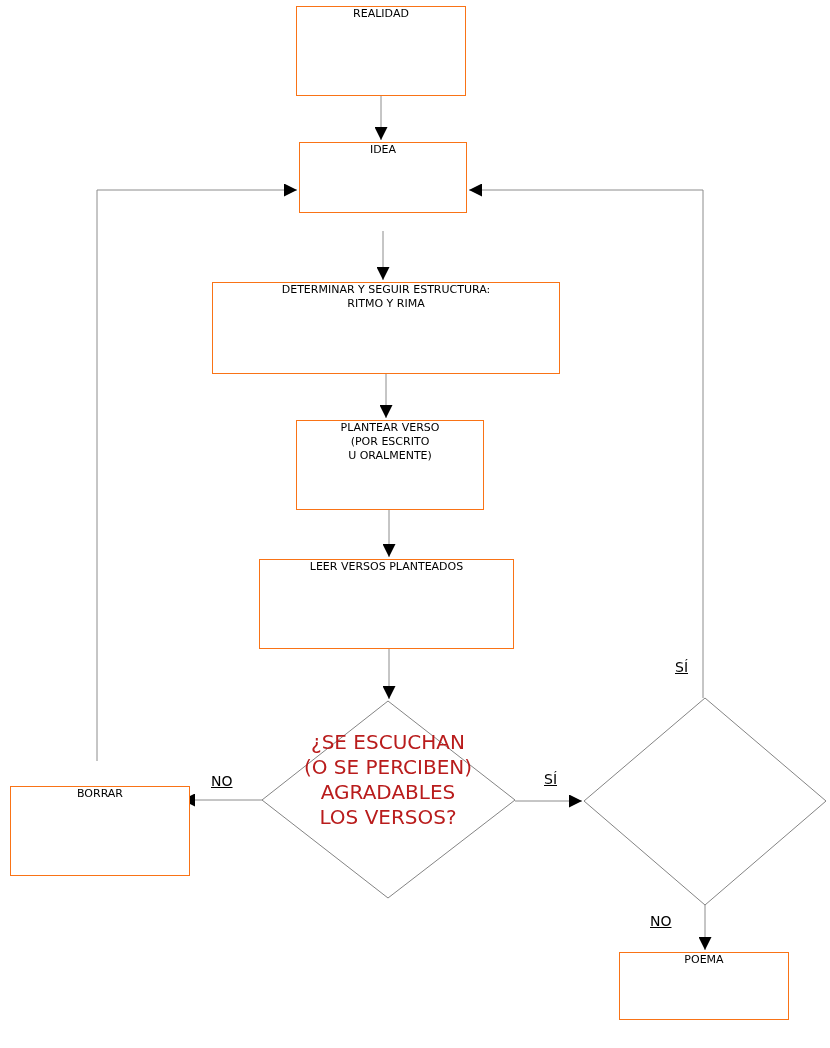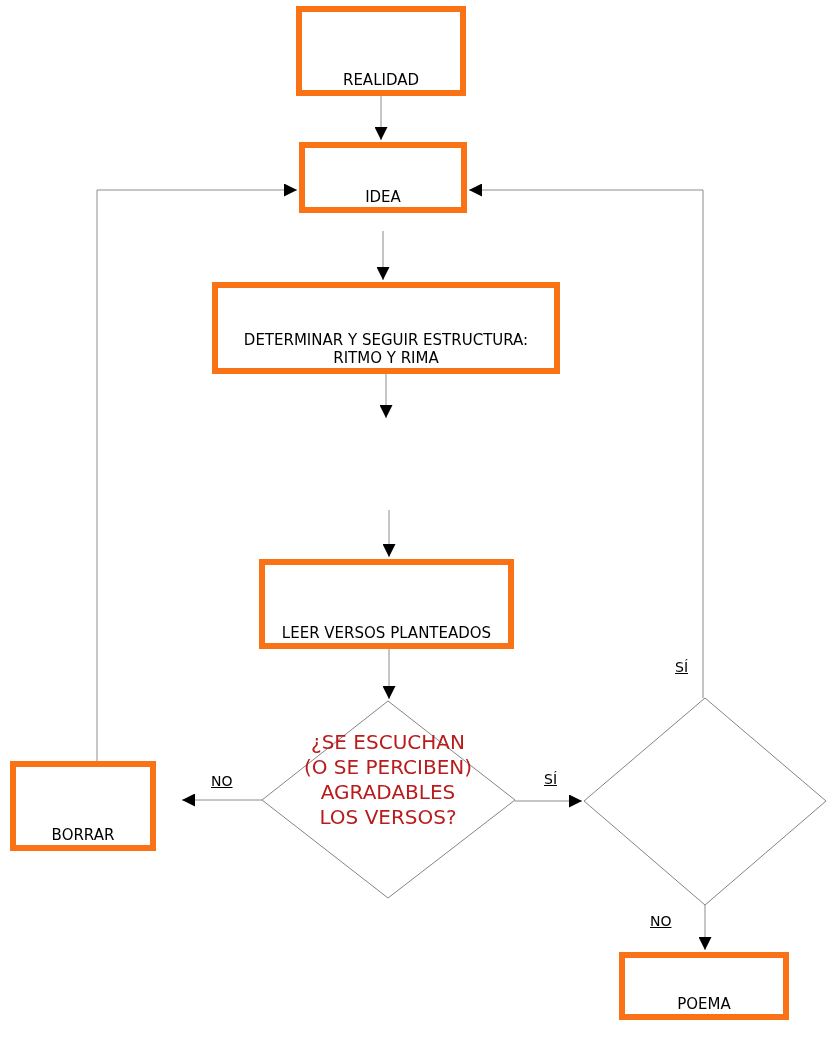"REALIDAD" .node { align-items: flex-end -> flex-start; border: 6px solid #f97316 -> 1px solid #f97316; font-size: 15px -> 11px }
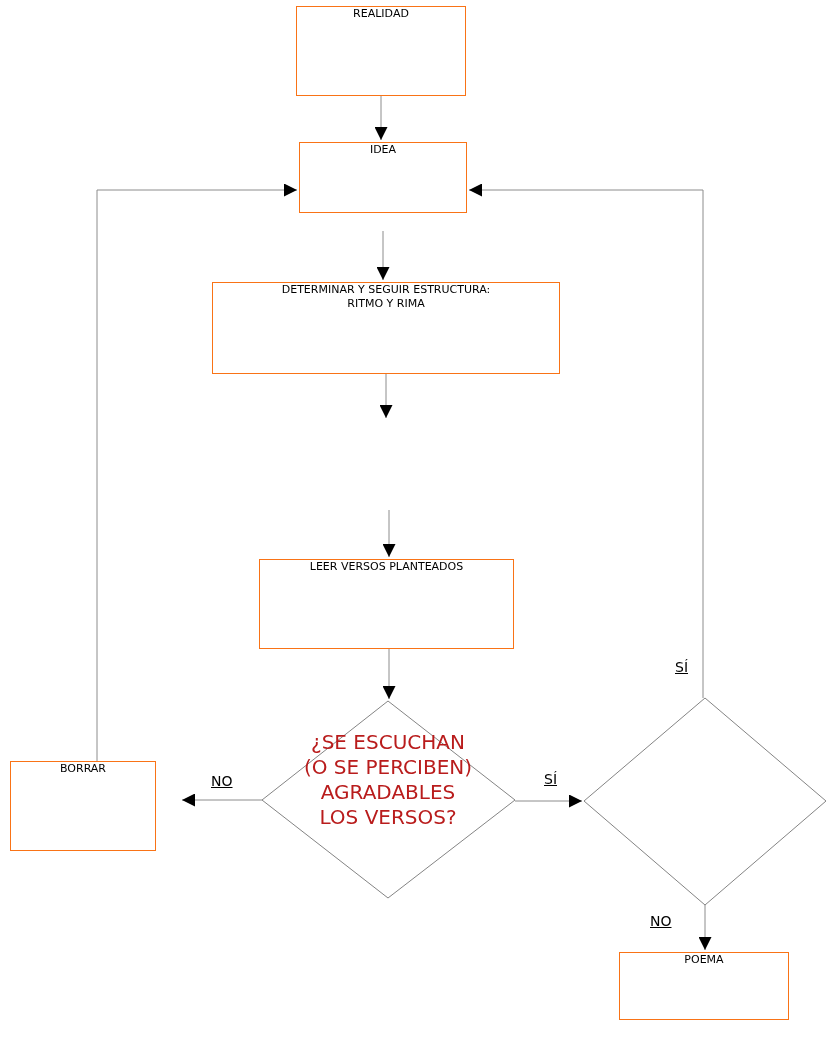"PLANTEAR VERSO" div.node { html: none -> <div> <span>PLANTEAR VERSO (POR ESCRITO U ORALMENTE)</span> </div> }
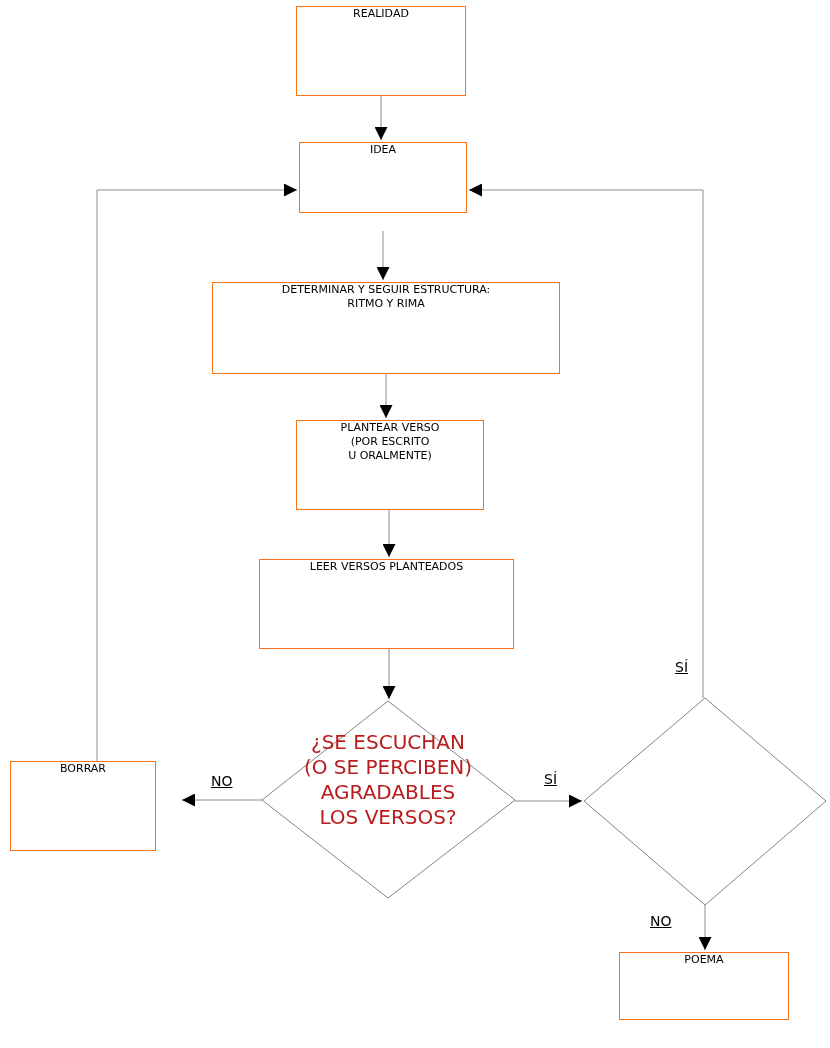"BORRAR" #node-borrar { top: 761px -> 786px; width: 146px -> 180px }
